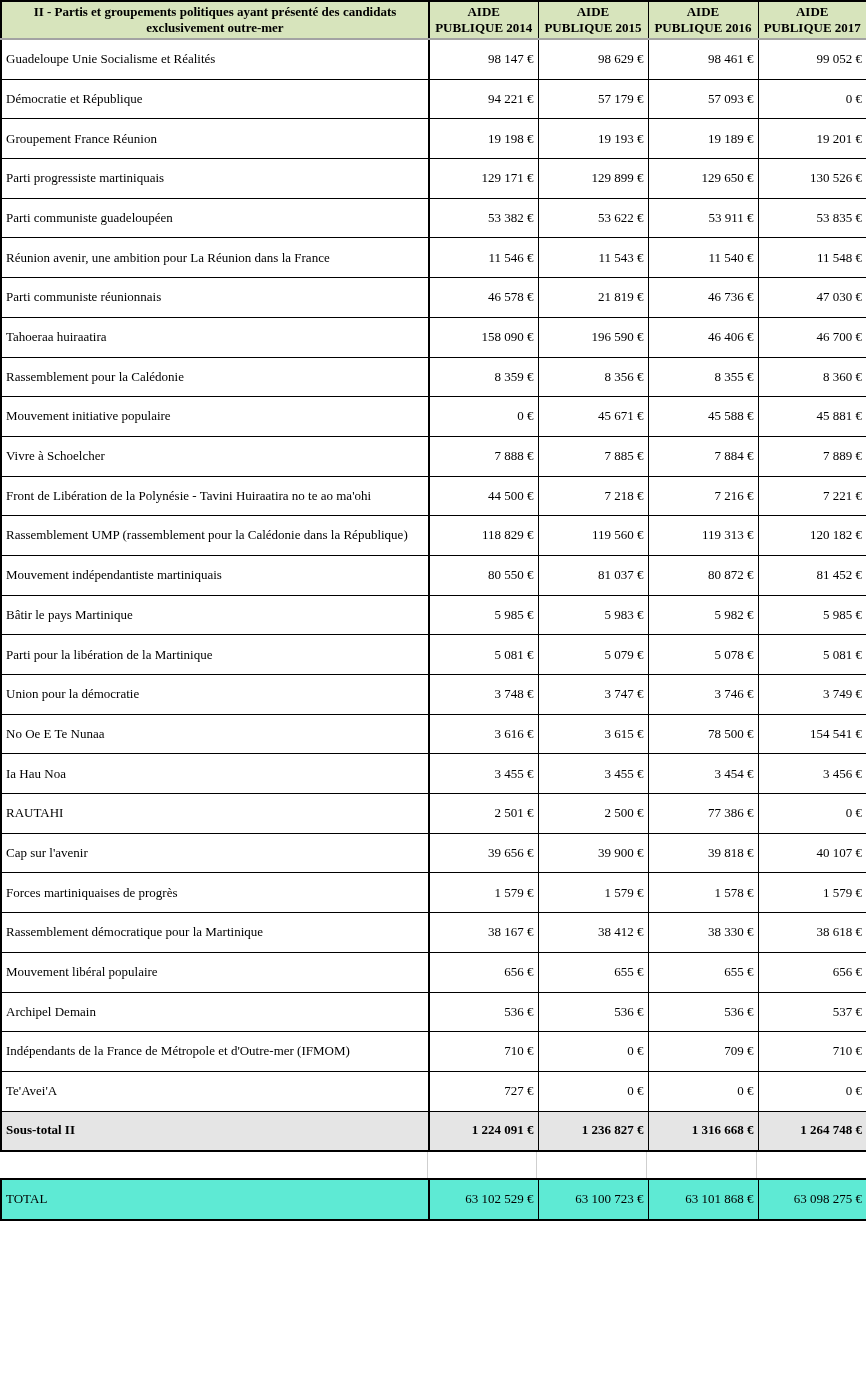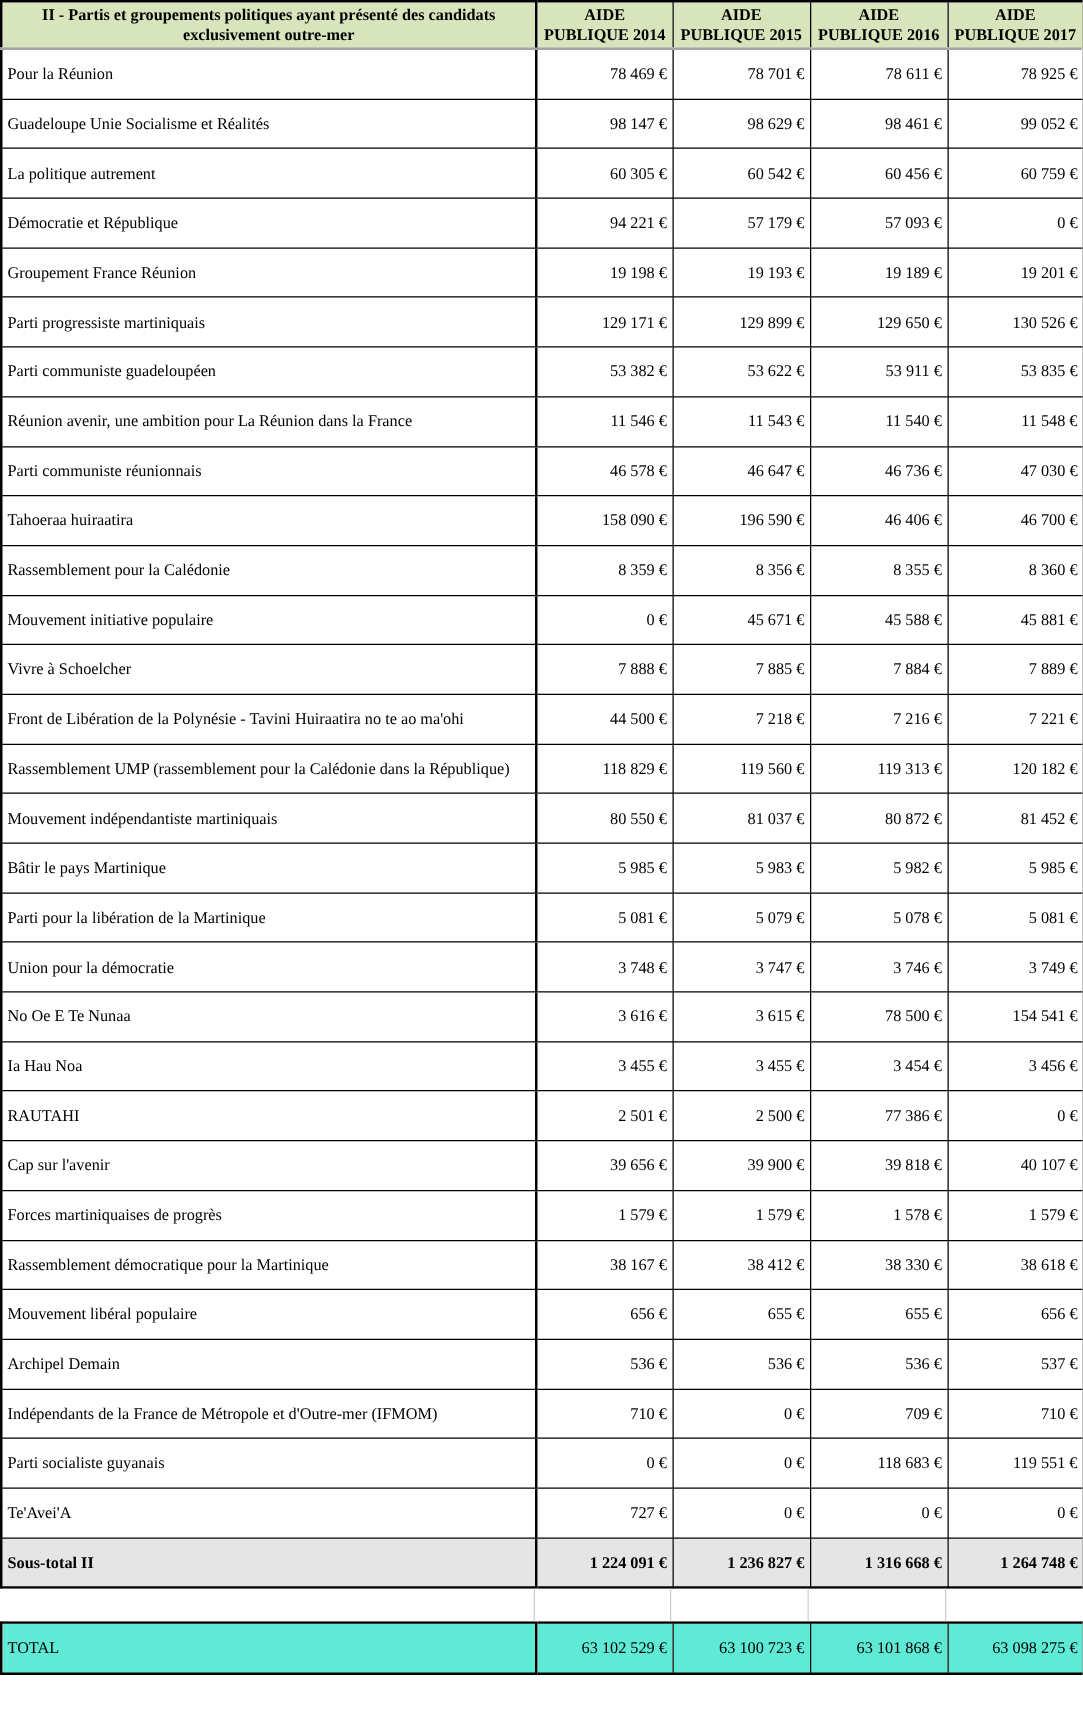"Pour la Réunion" tr { html: <tr> <td>Pour la Réunion</td> <td>78 469 €</td> <td>78 701 €</td> <td>78 611 €</td> <td>78 925 €</td> </tr> -> none }
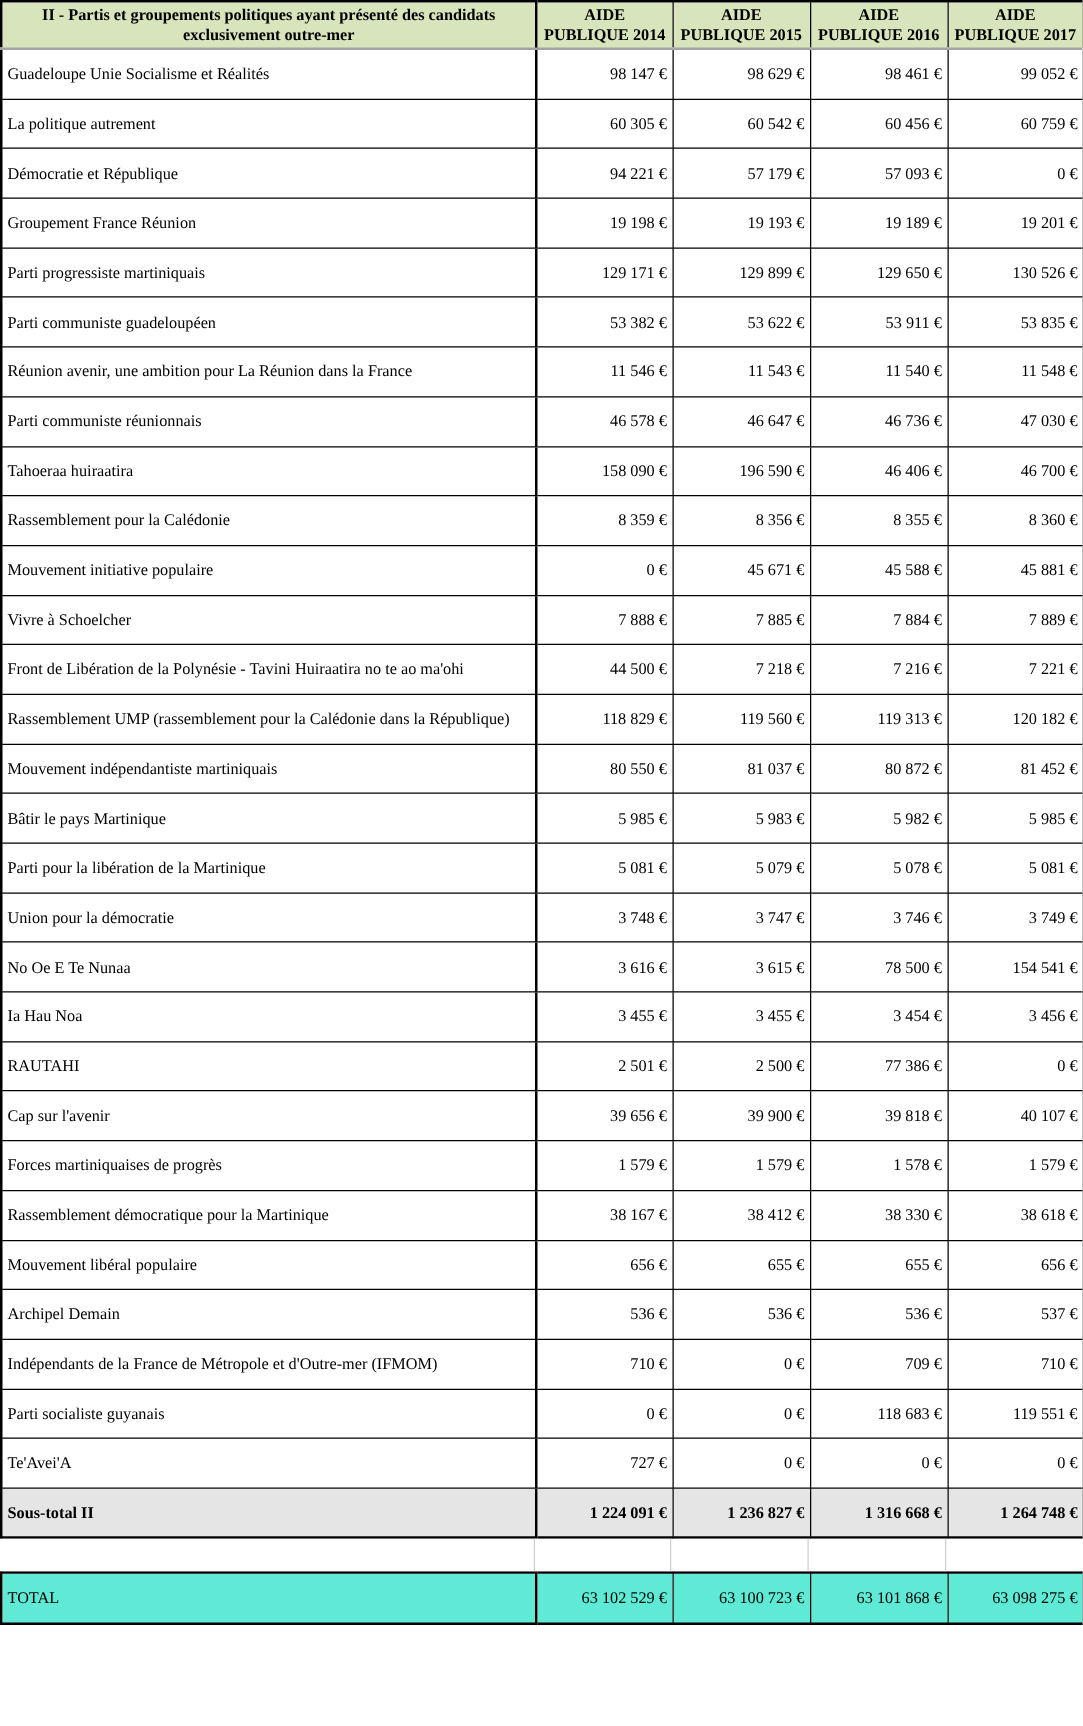"La politique autrement" tr { html: <tr> <td>La politique autrement</td> <td>60 305 €</td> <td>60 542 €</td> <td>60 456 €</td> <td>60 759 €</td> </tr> -> none }
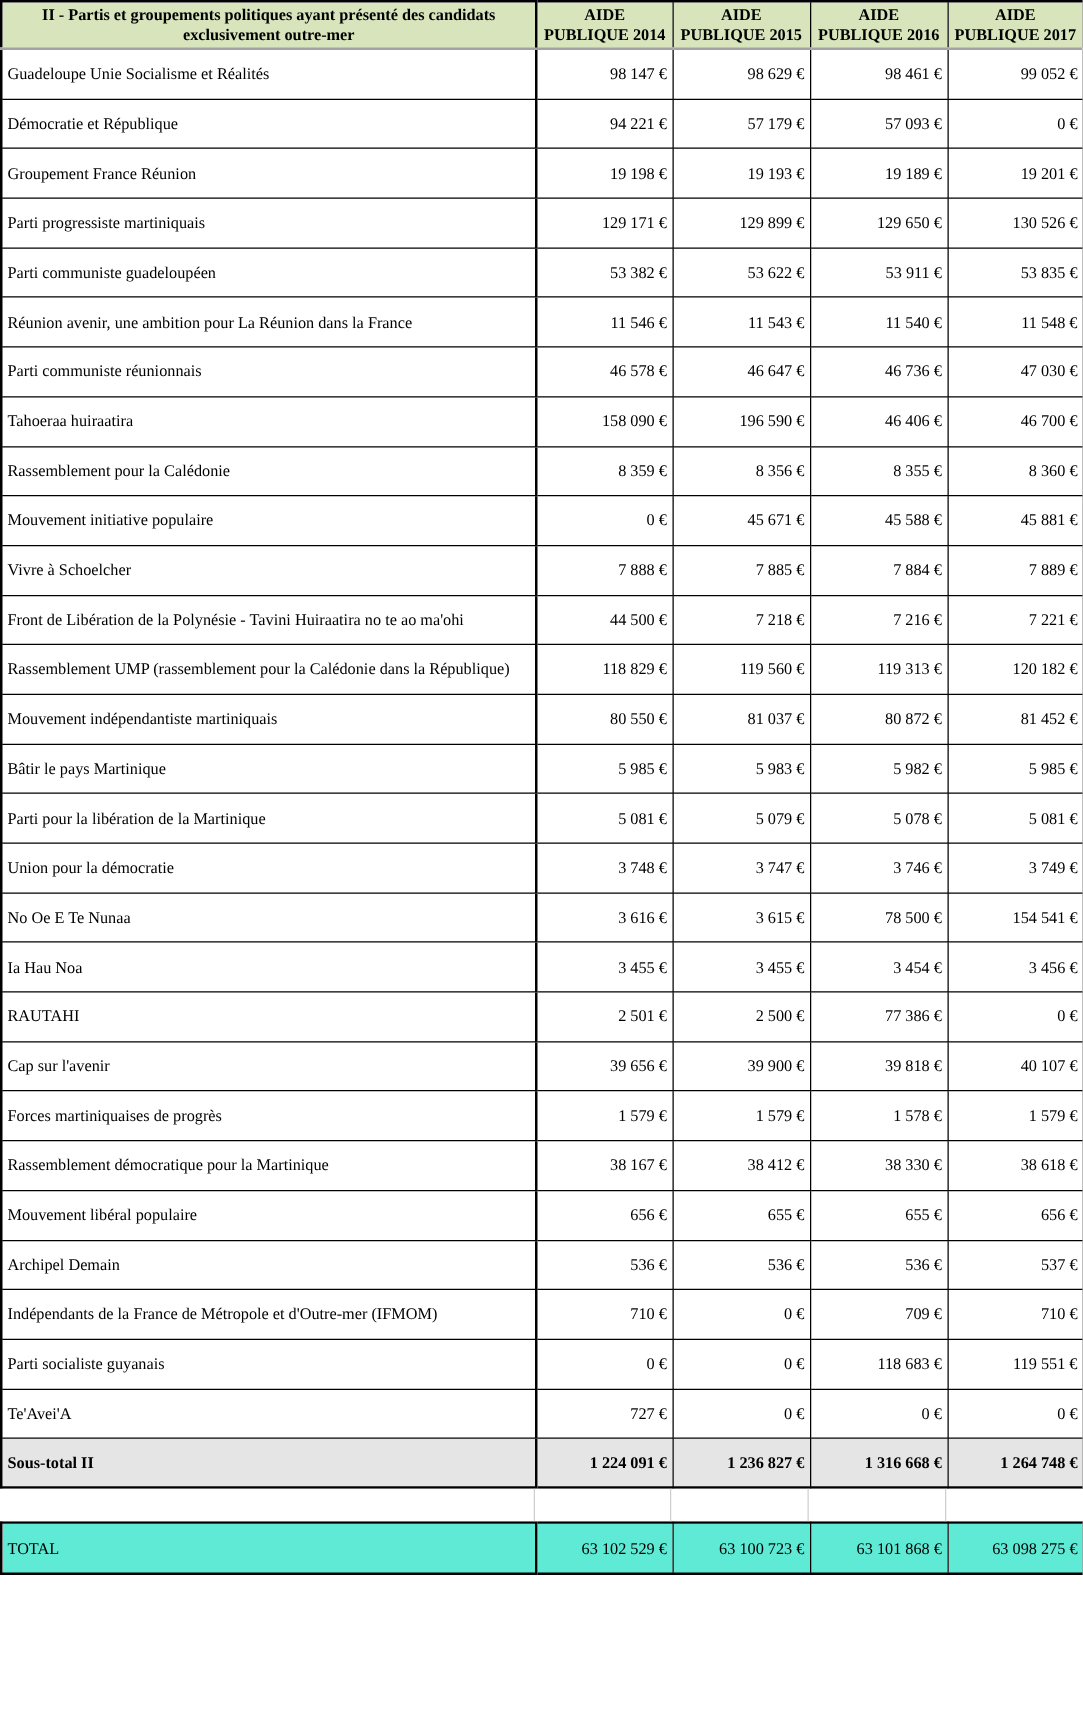"46 647 €" td.val { text: 46 647 -> 21 819 }
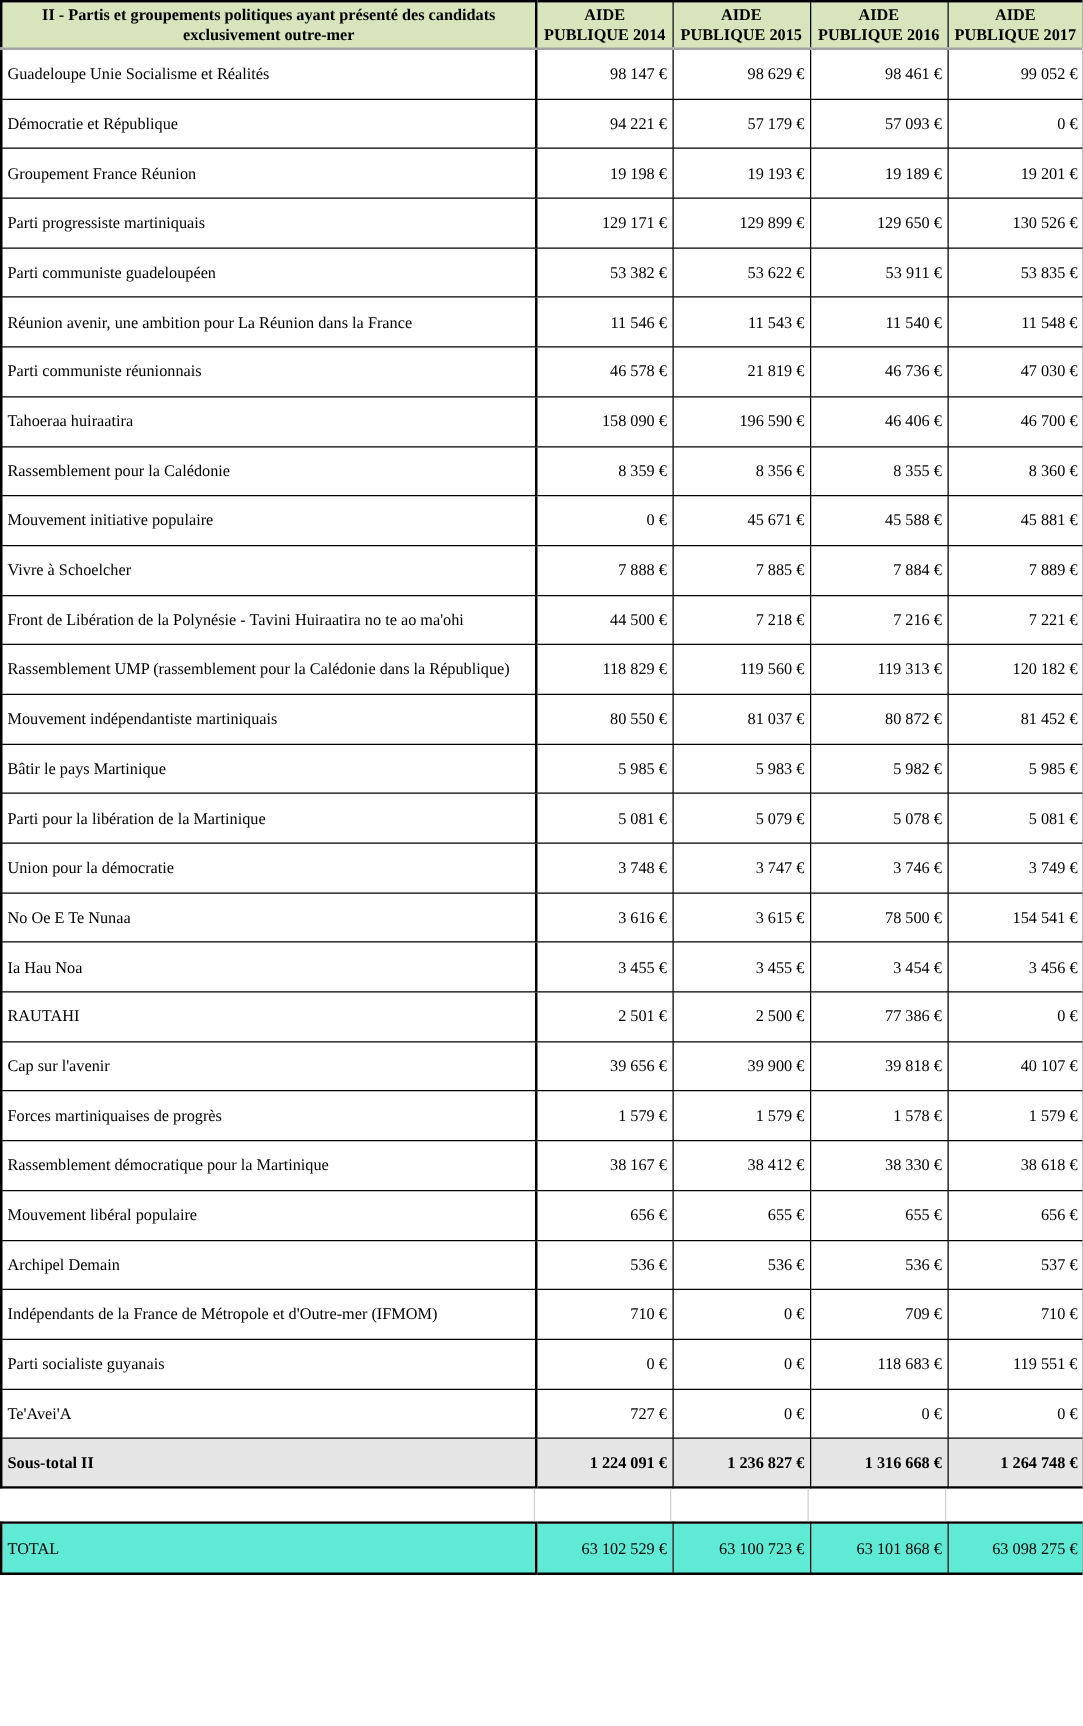"Parti socialiste guyanais" tr { html: <tr> <td>Parti socialiste guyanais</td> <td>0 €</td> <td>0 €</td> <td>118 683 €</td> <td>119 551 €</td> </tr> -> none }
